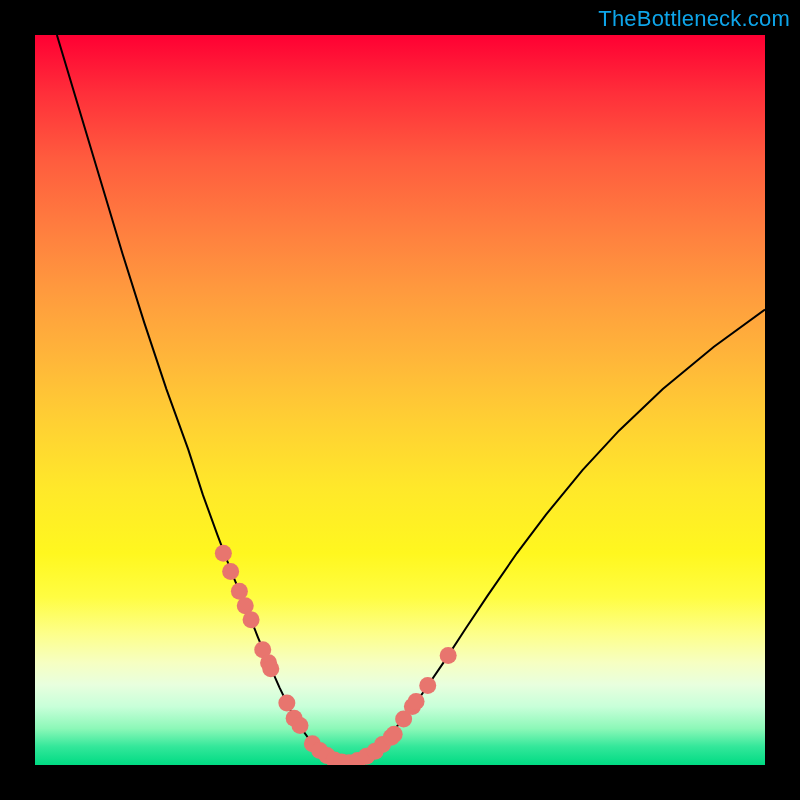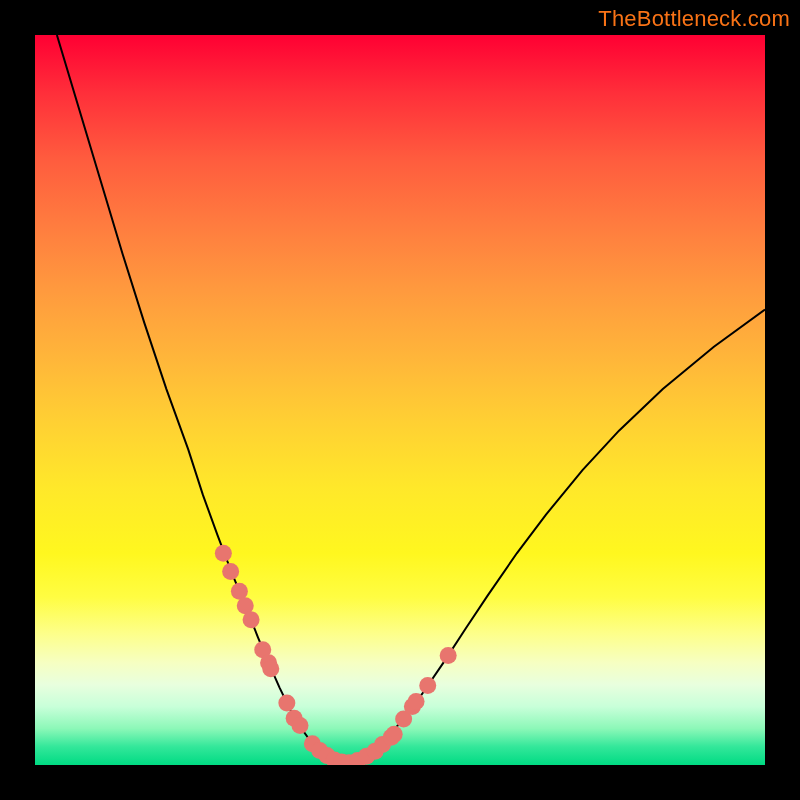"TheBottleneck.com" .watermark { color: #f97316 -> #0ea5e9 }
